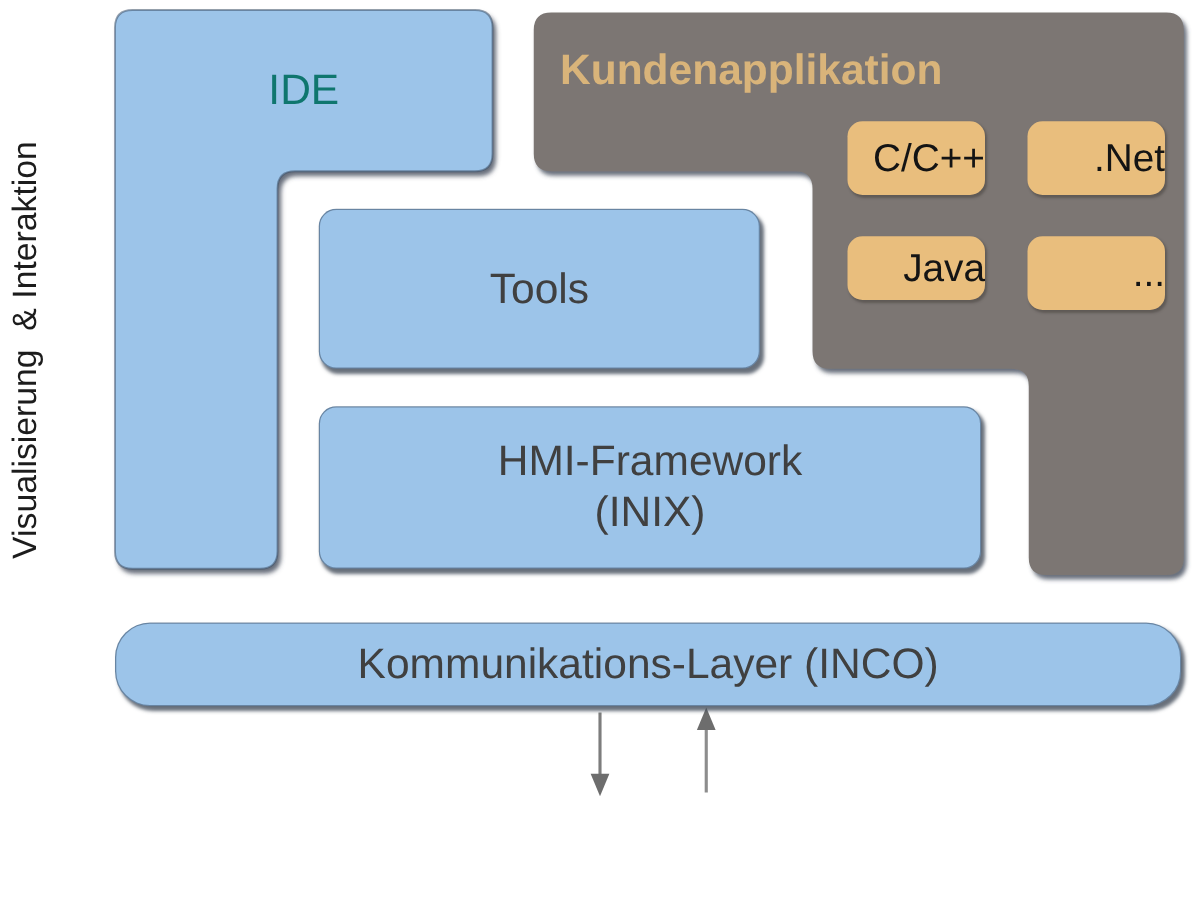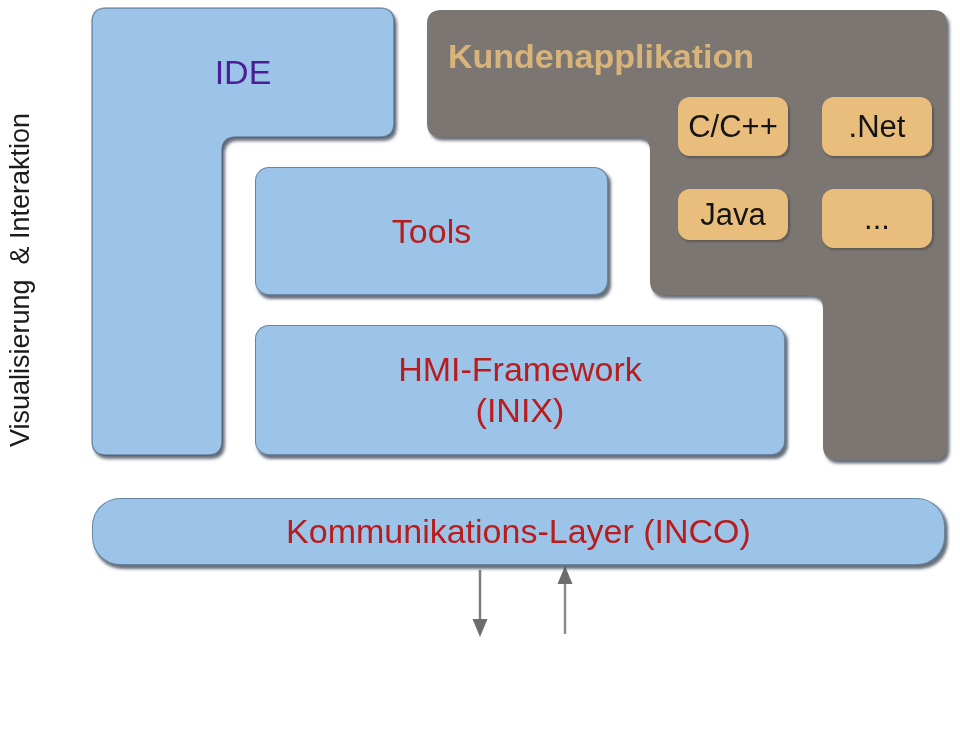"IDE" .overlay-label { color: #4c1d95 -> #0f766e }
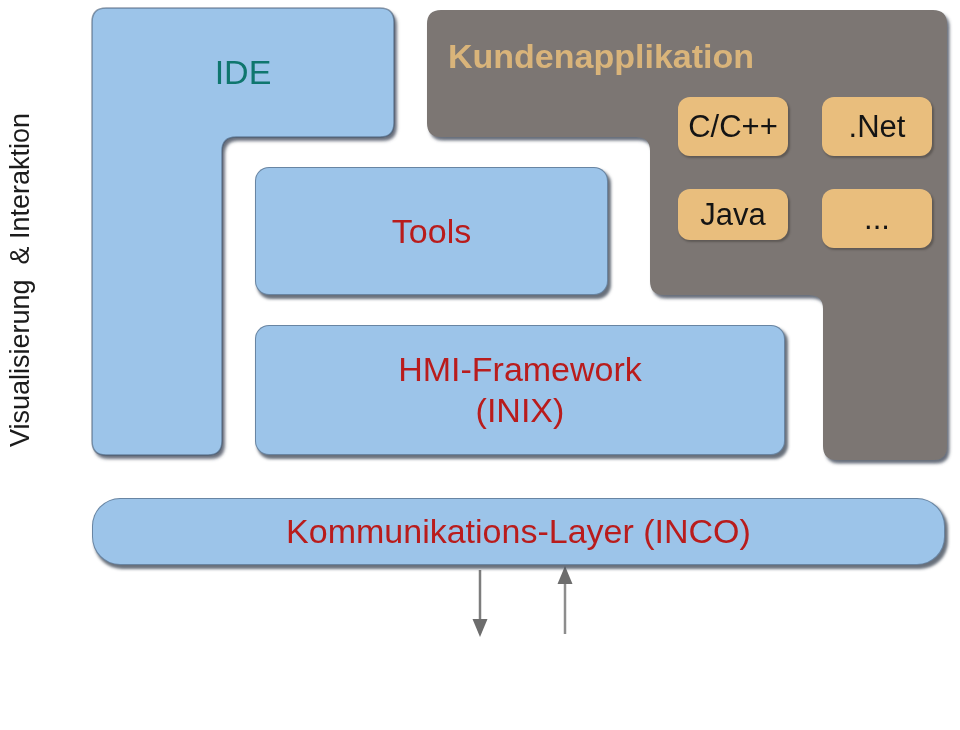"C/C++" .btn { justify-content: center -> flex-end }
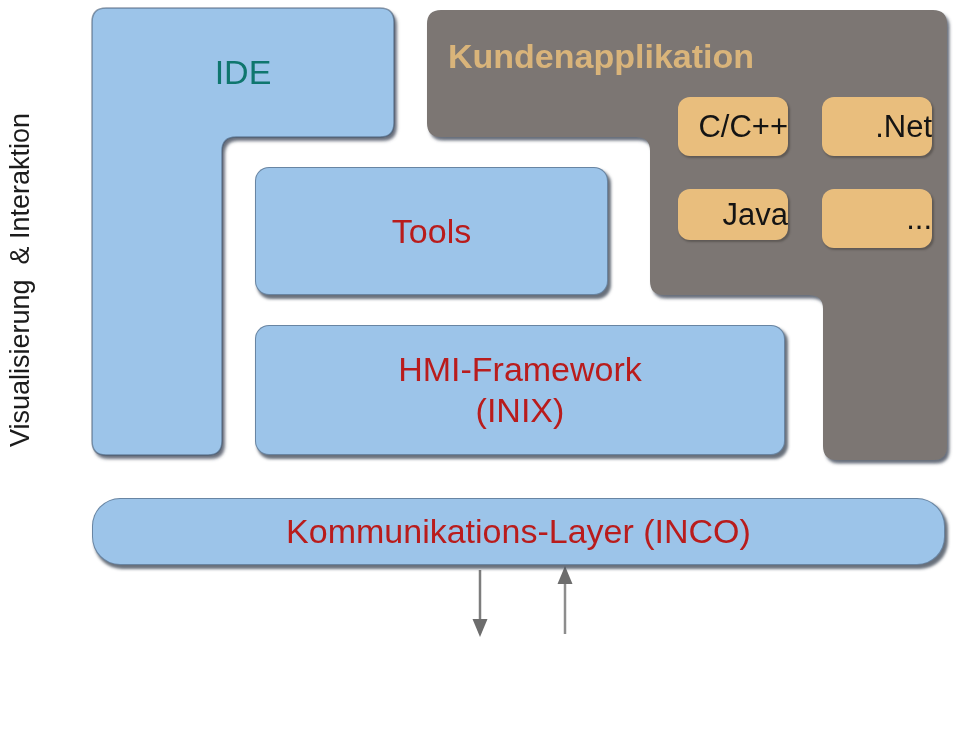"Tools" .block { color: #b91c1c -> #404040 }
